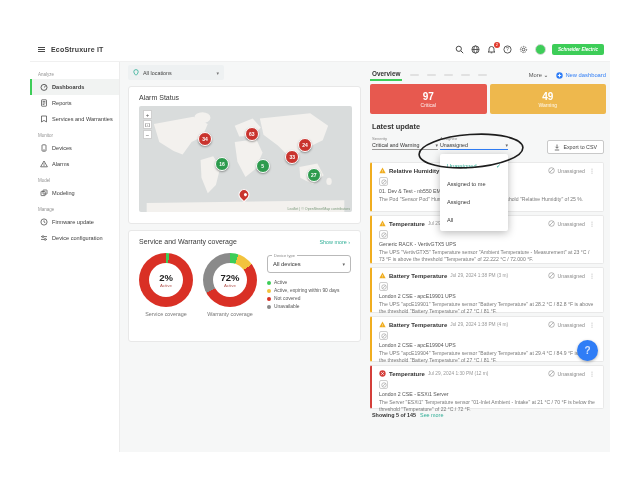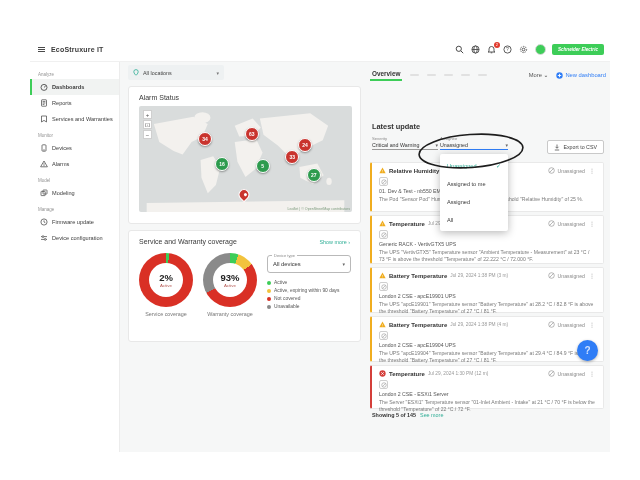"97" div.summary { html: none -> <div> <div> <span>97</span> <span>Critical</span> </div> <div> <span>49</span> <span>Warning</span> </div> </div> }
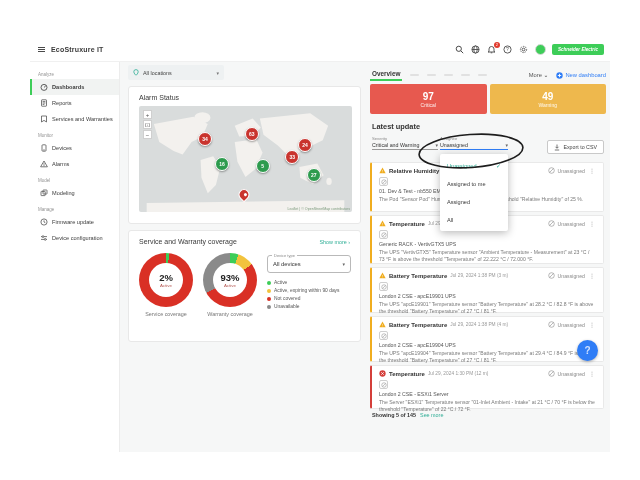"93%" span.pct { text: 93% -> 72% }
